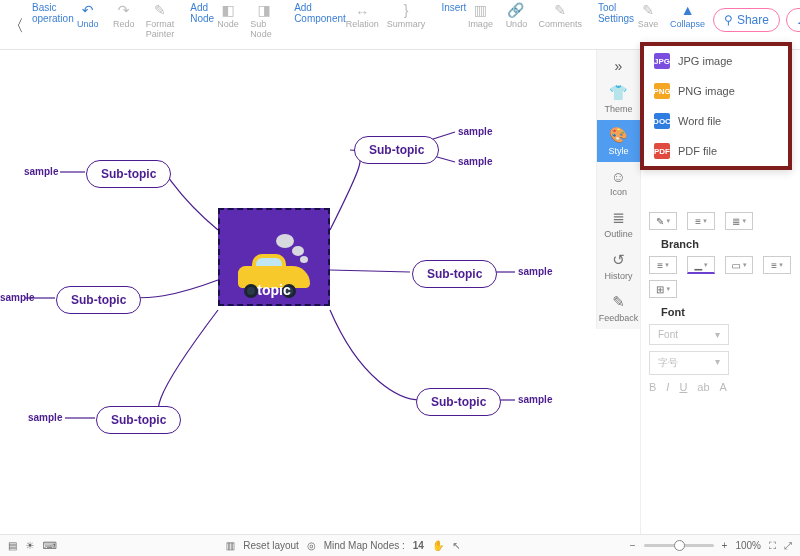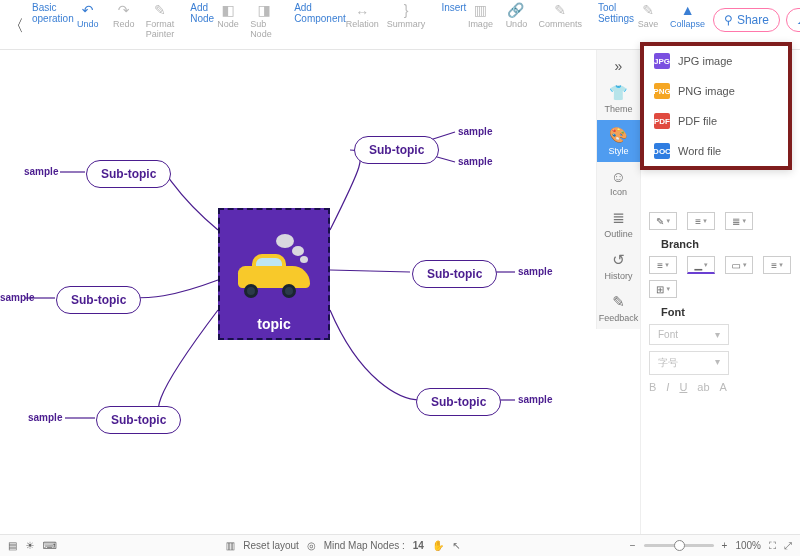"PDF" div.eitem { order: before "DOC" -> after "DOC" }
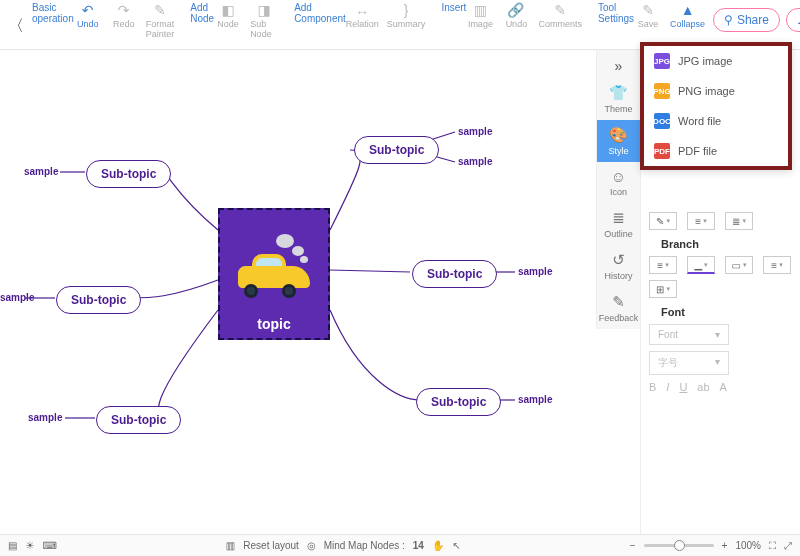"topic" .centernode { height: 132px -> 98px }
